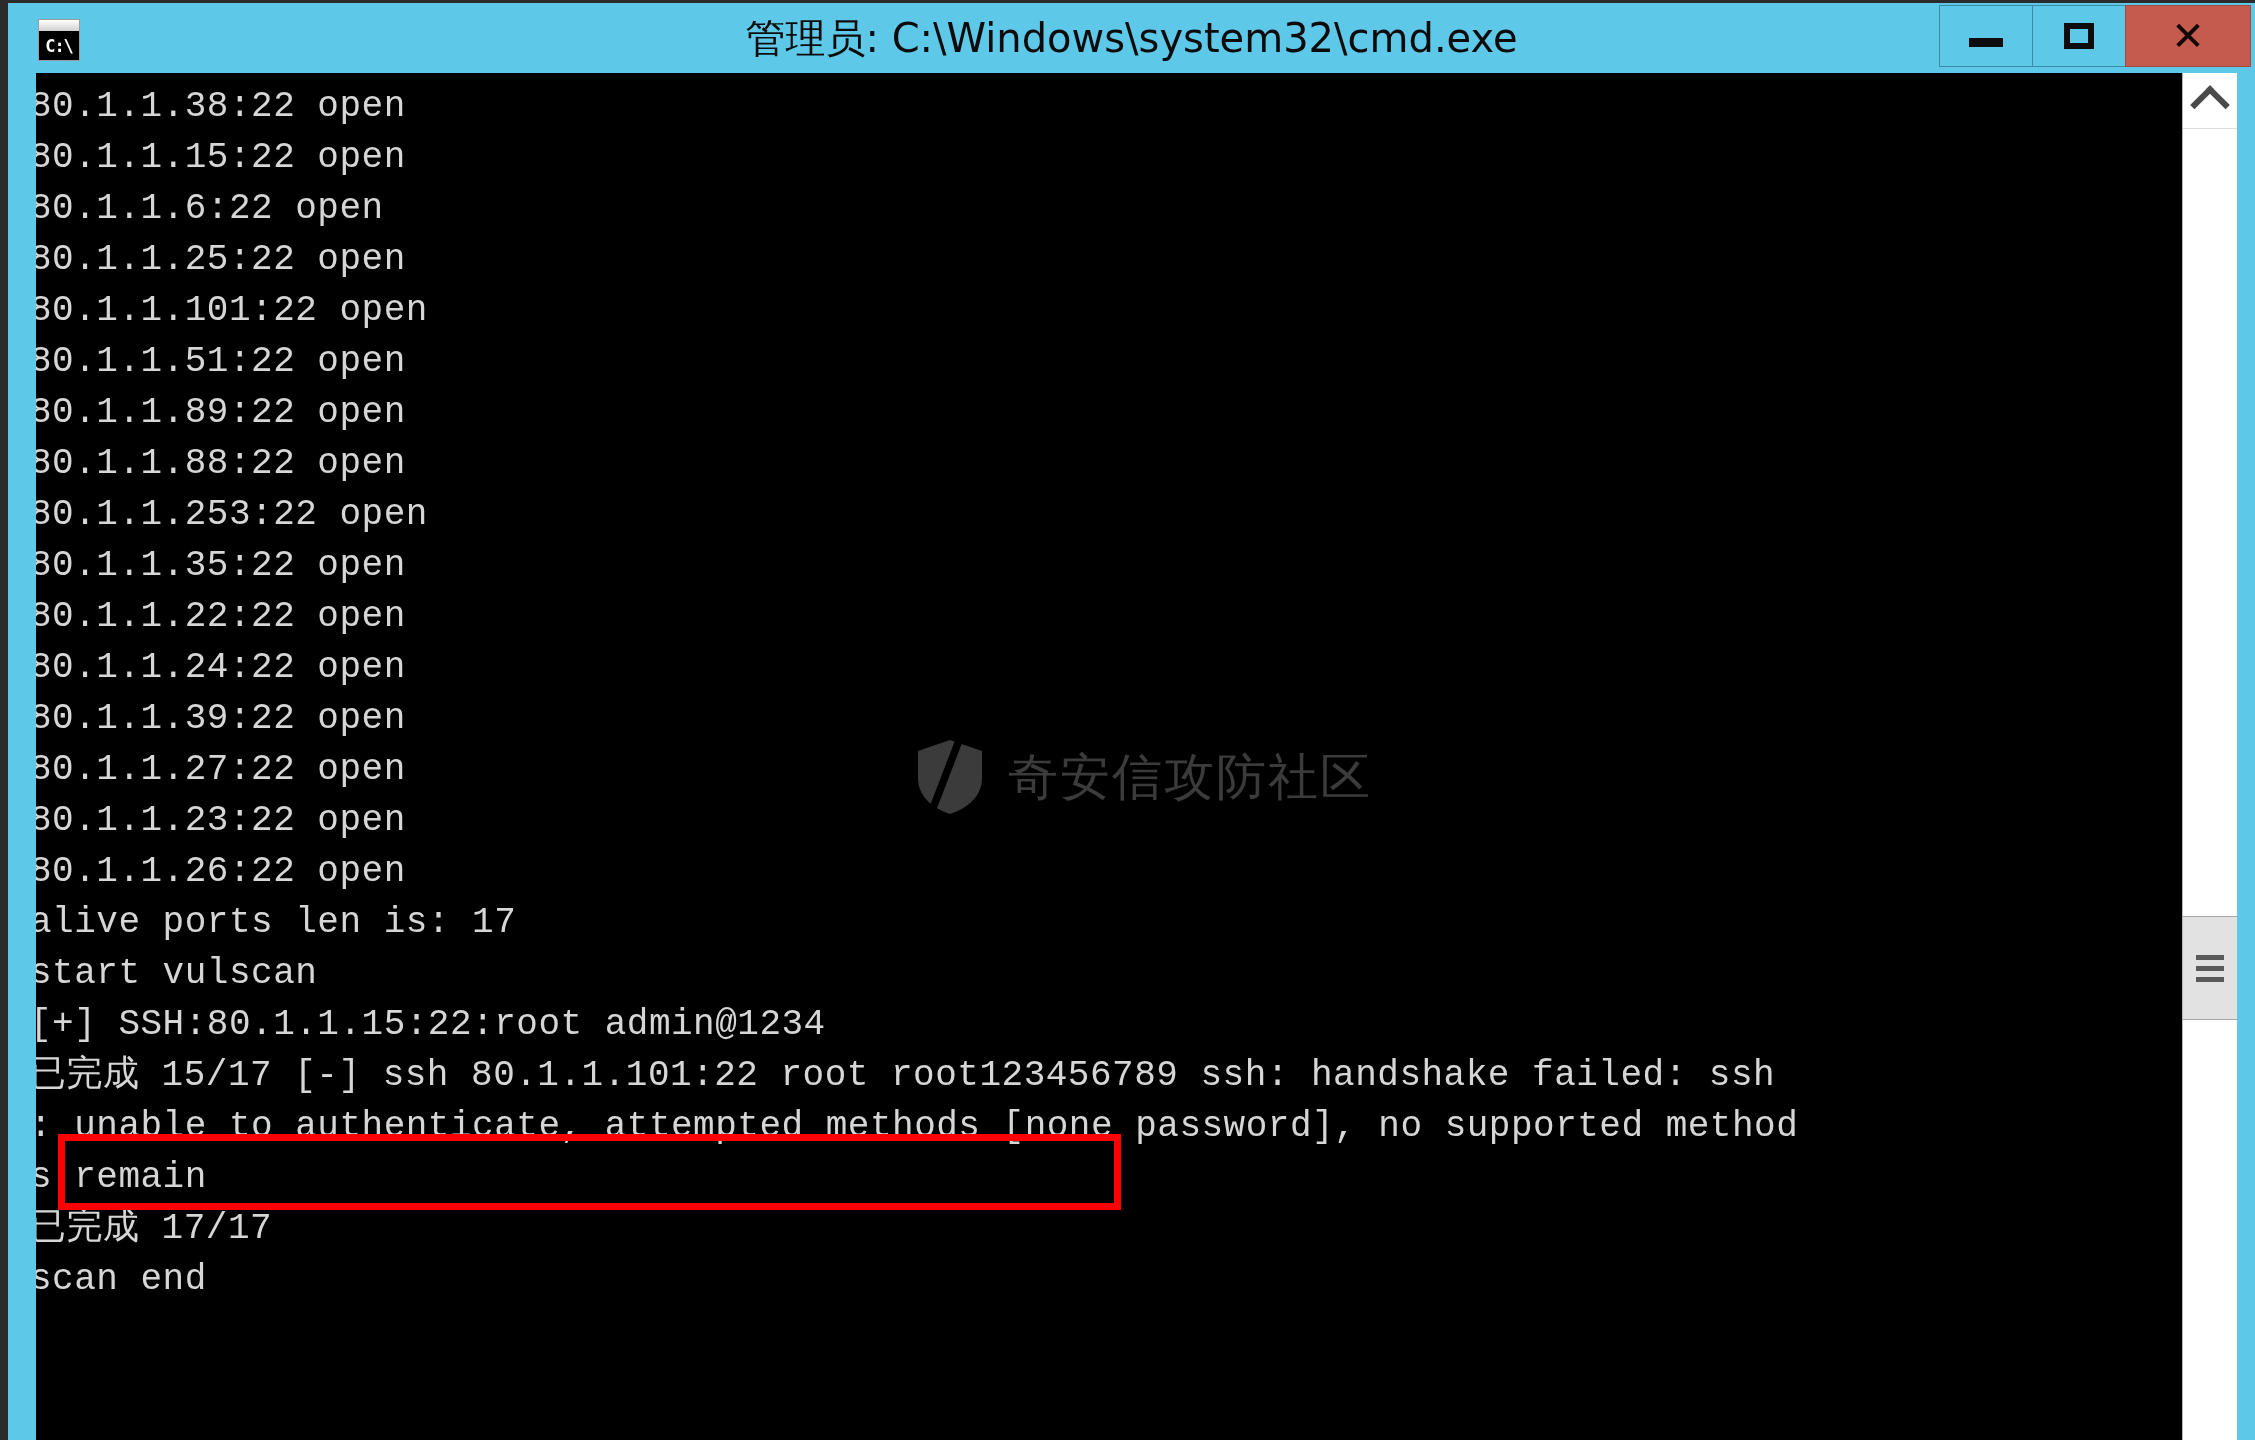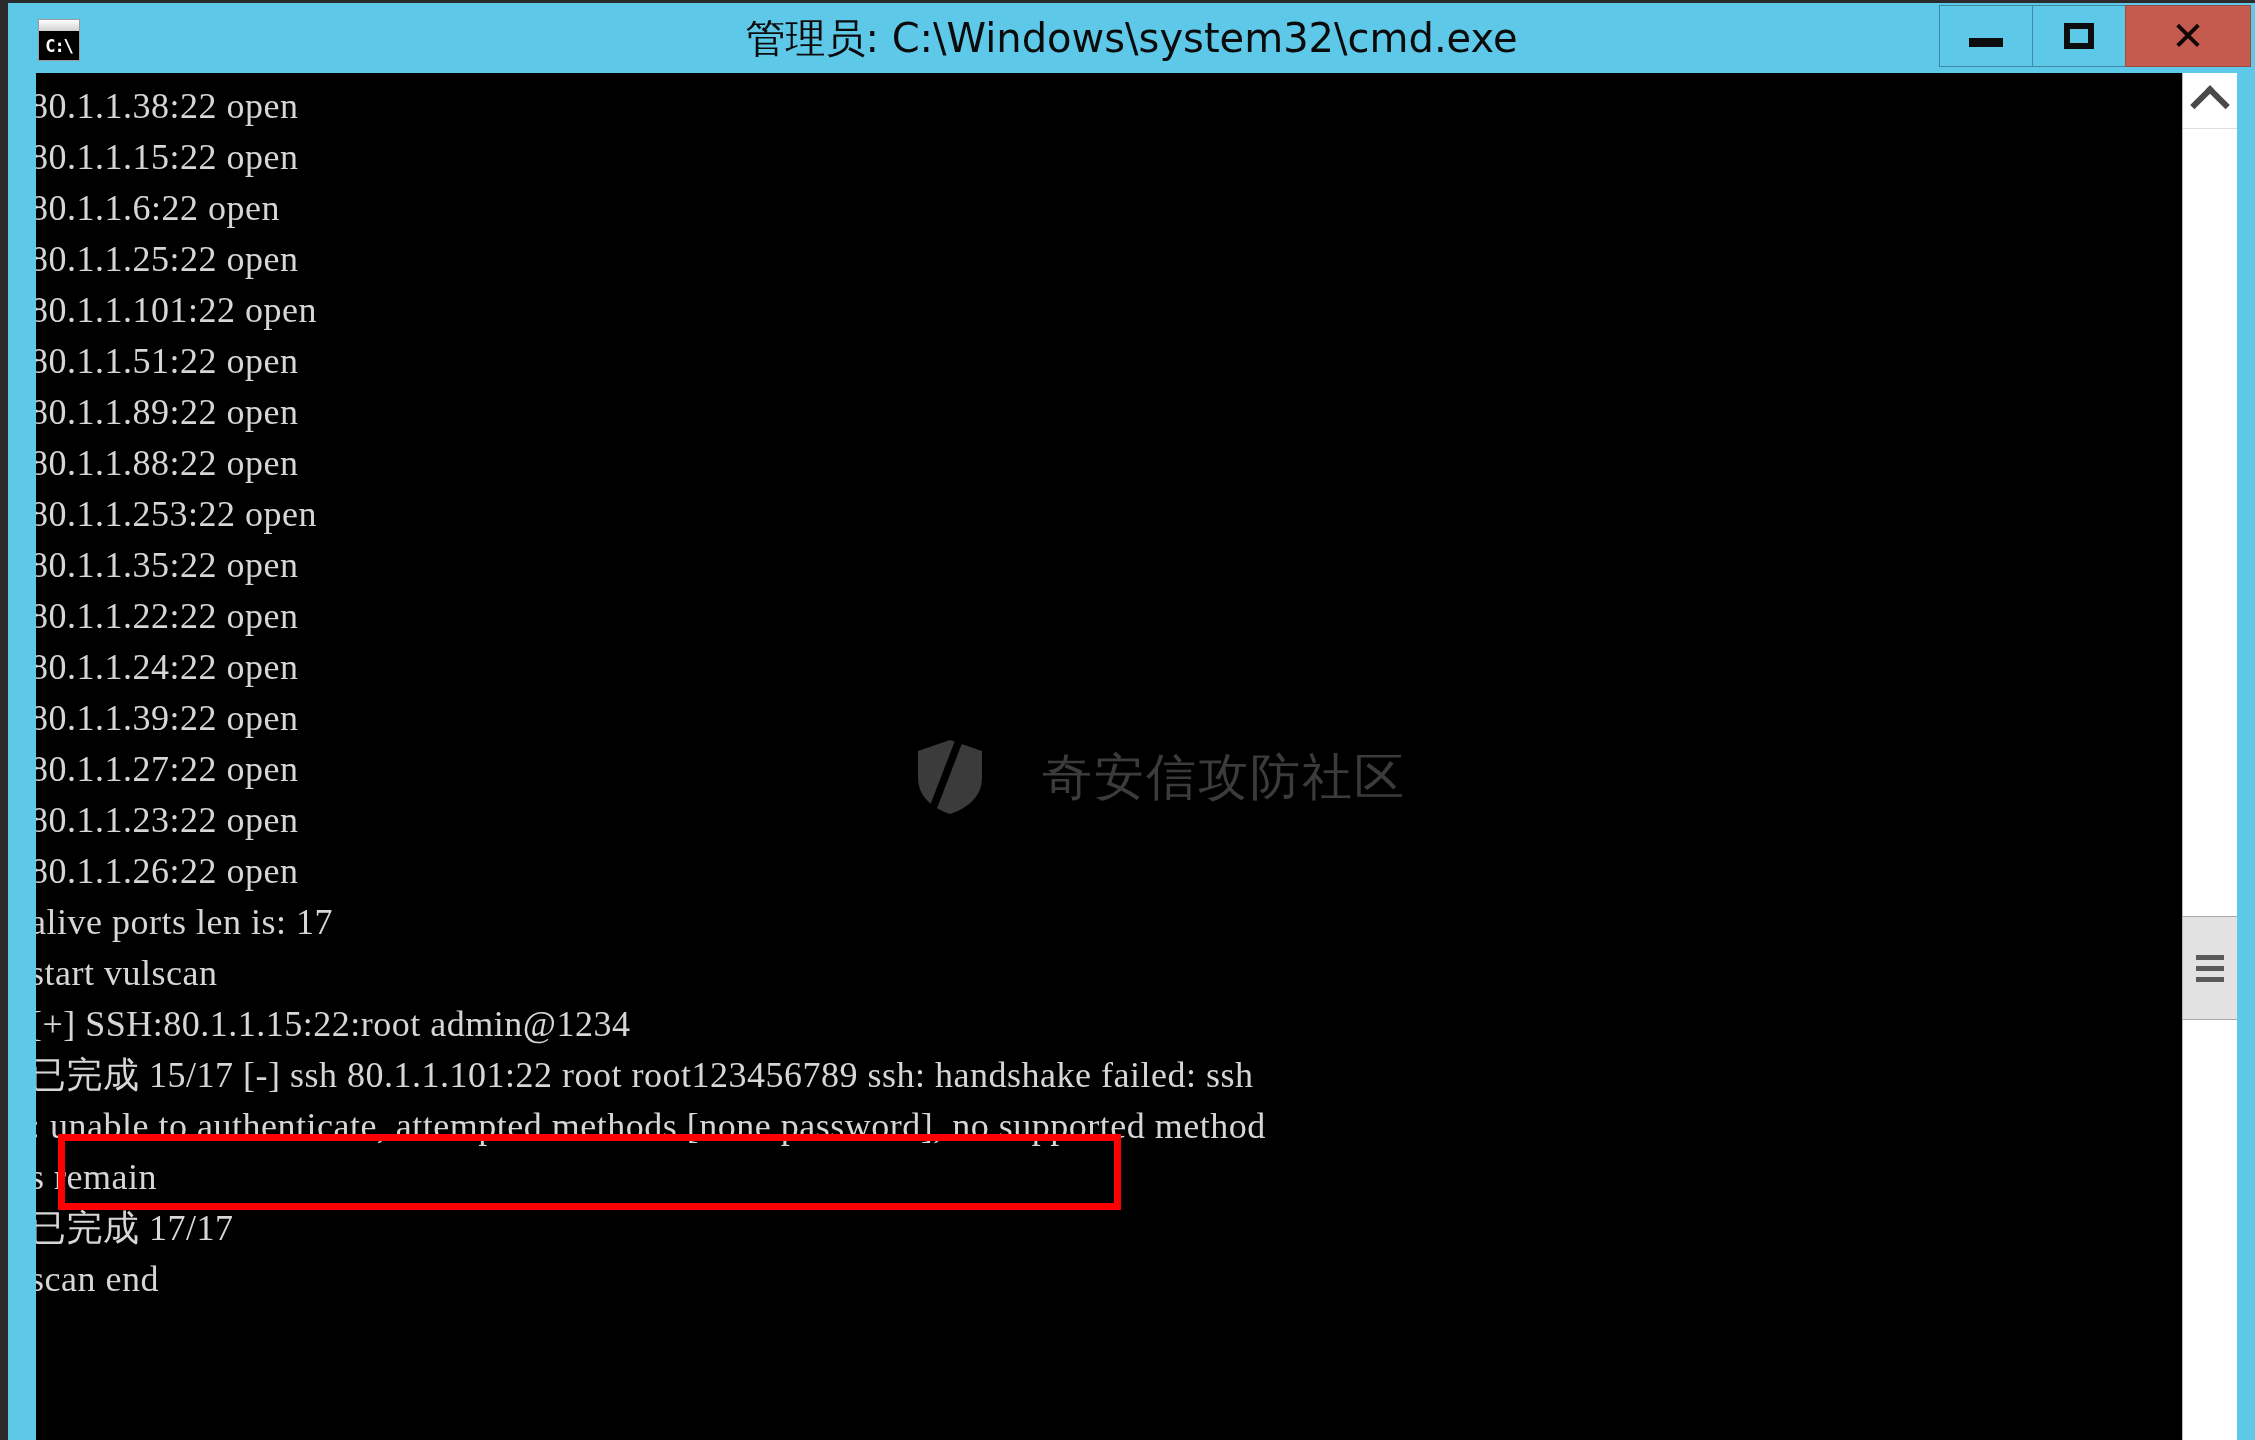"80.1.1.38:22 open" #console-text { font-family: Liberation Serif, serif -> Liberation Mono, monospace }
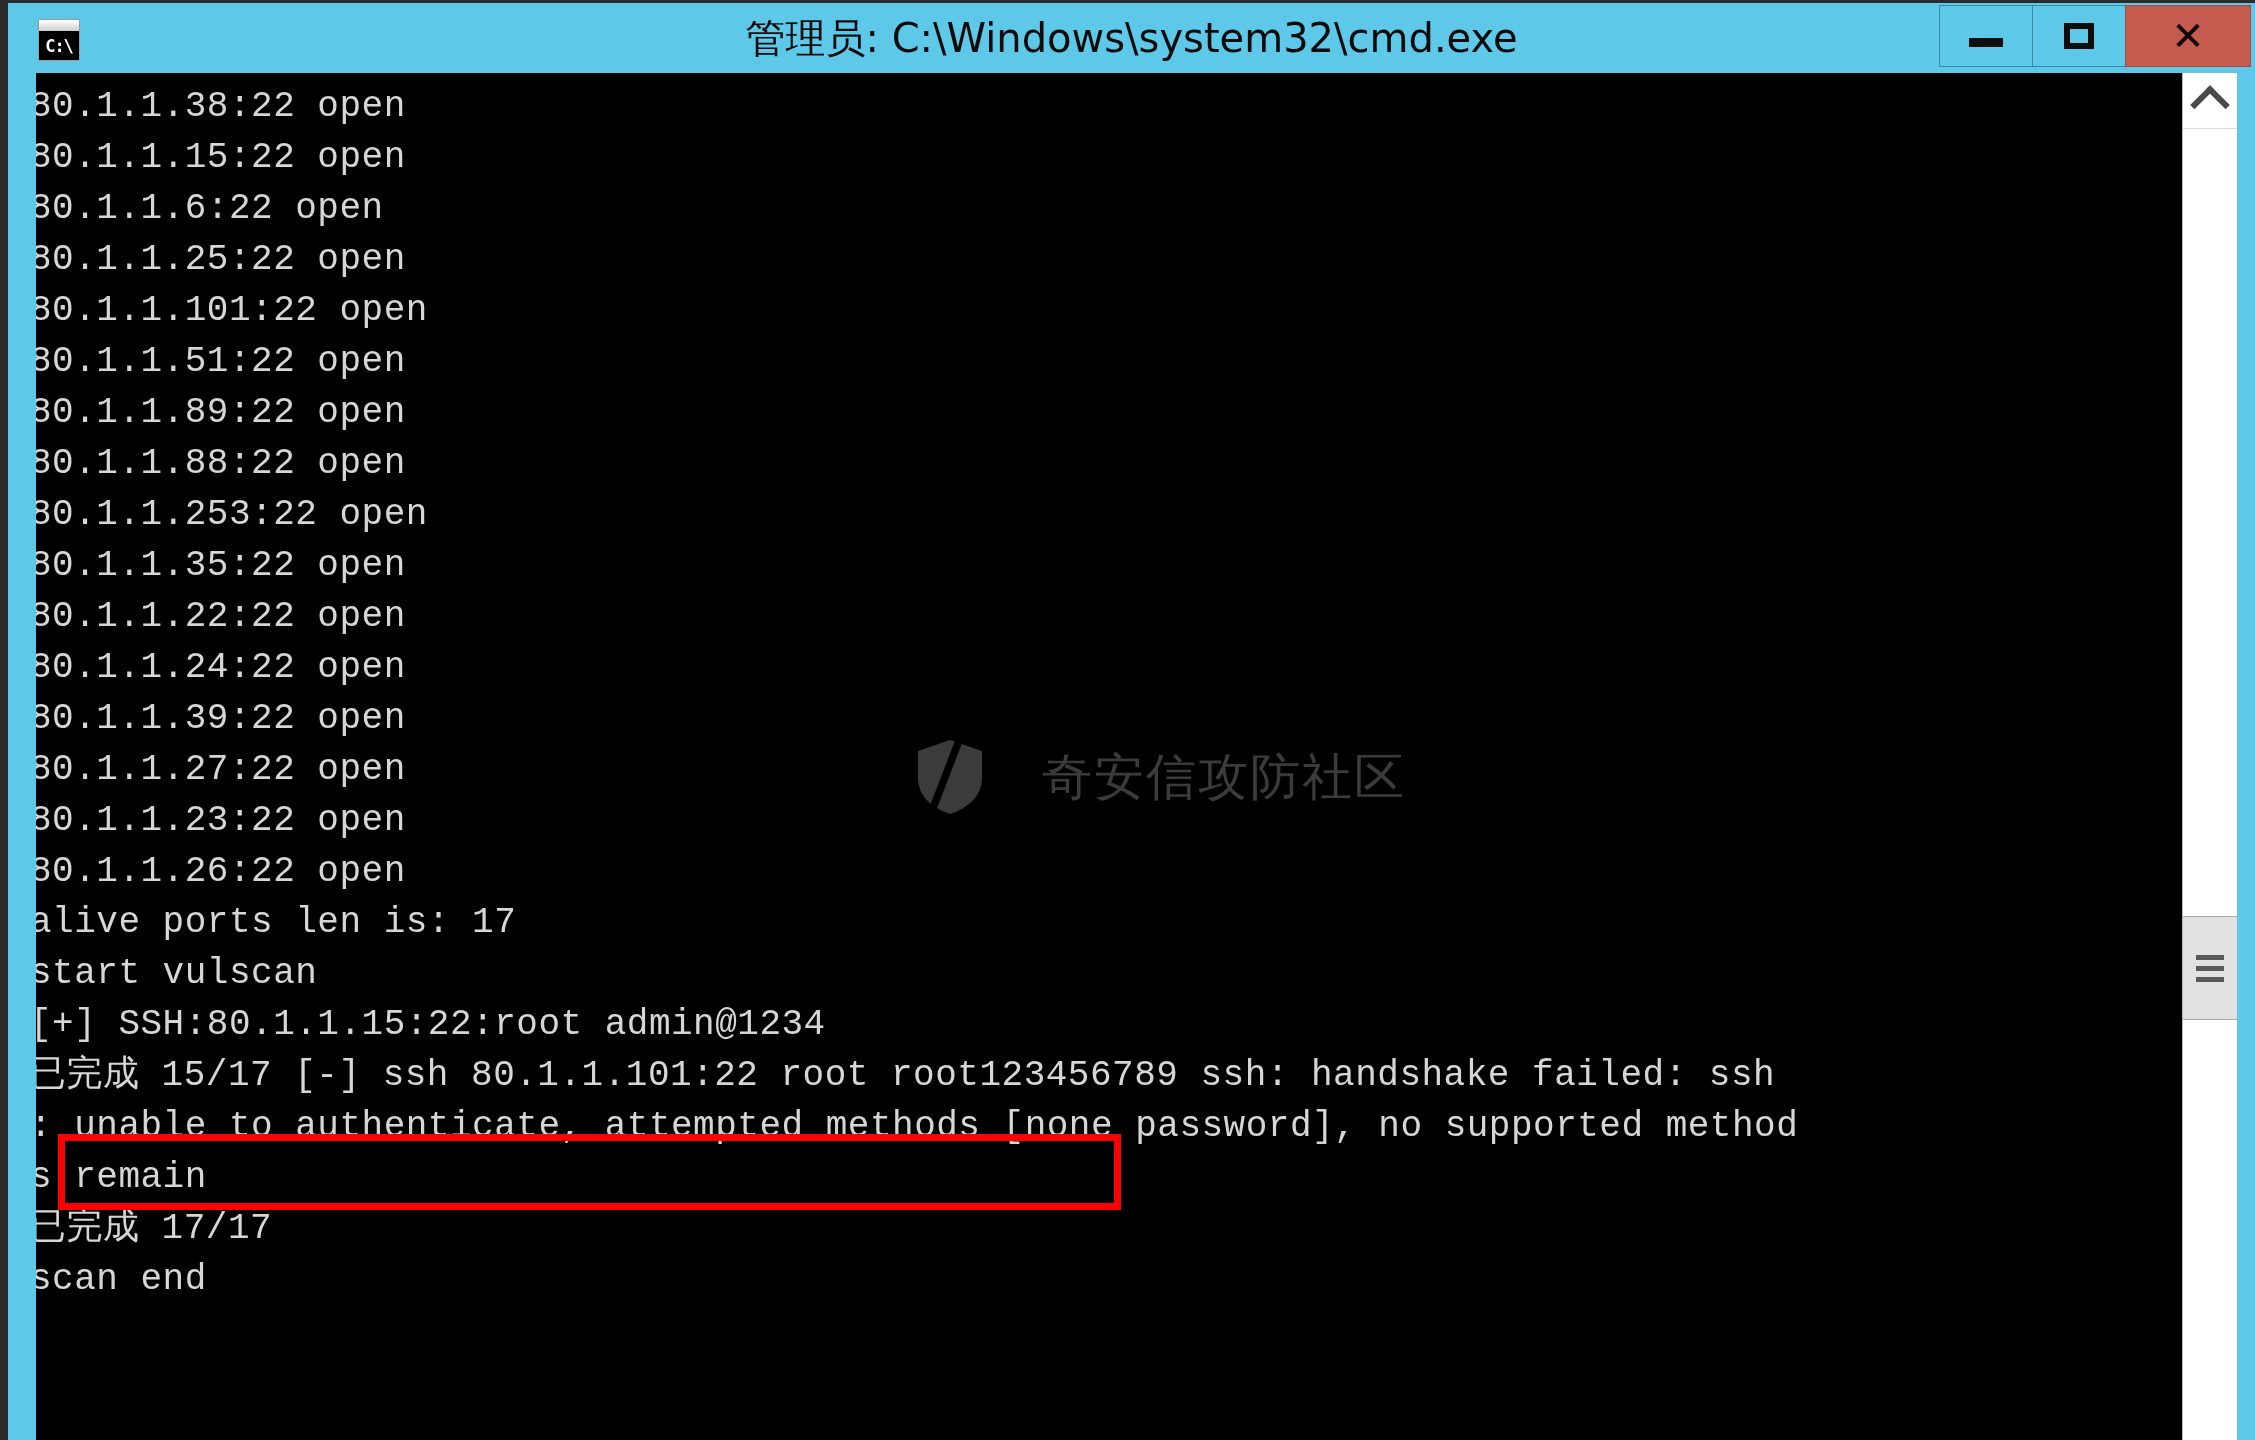"奇安信攻防社区" #watermark .wm-text { margin-left: 34px -> none }
